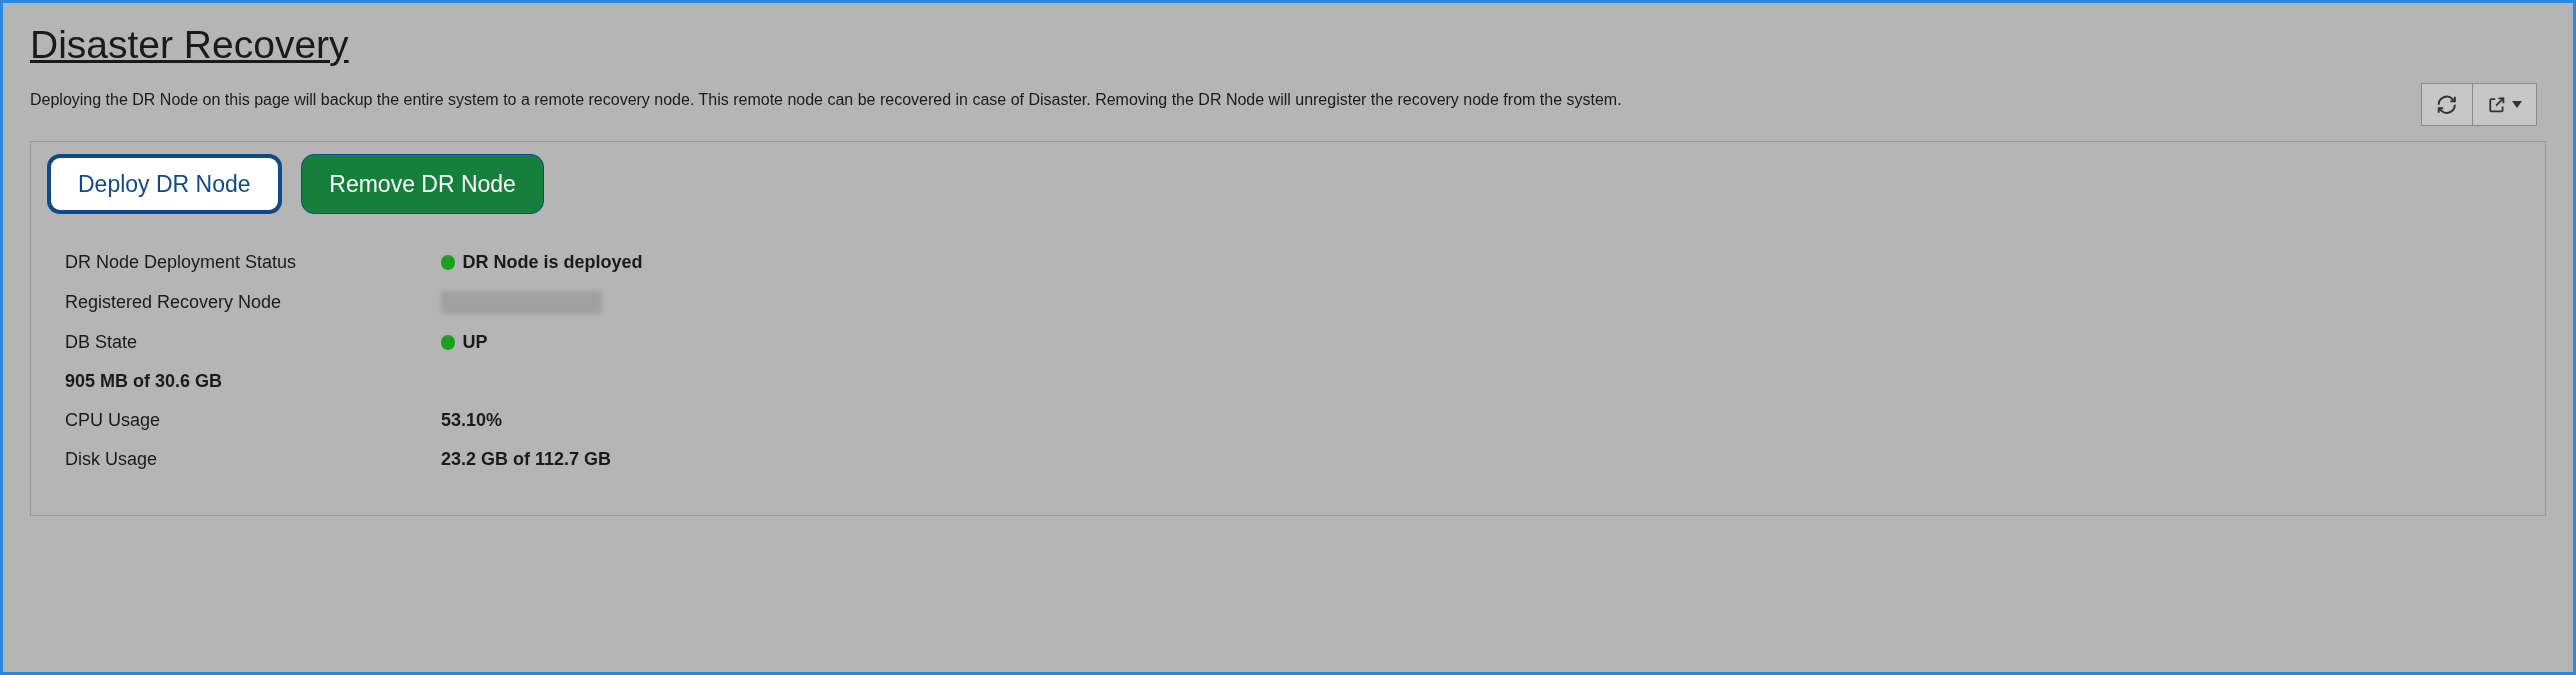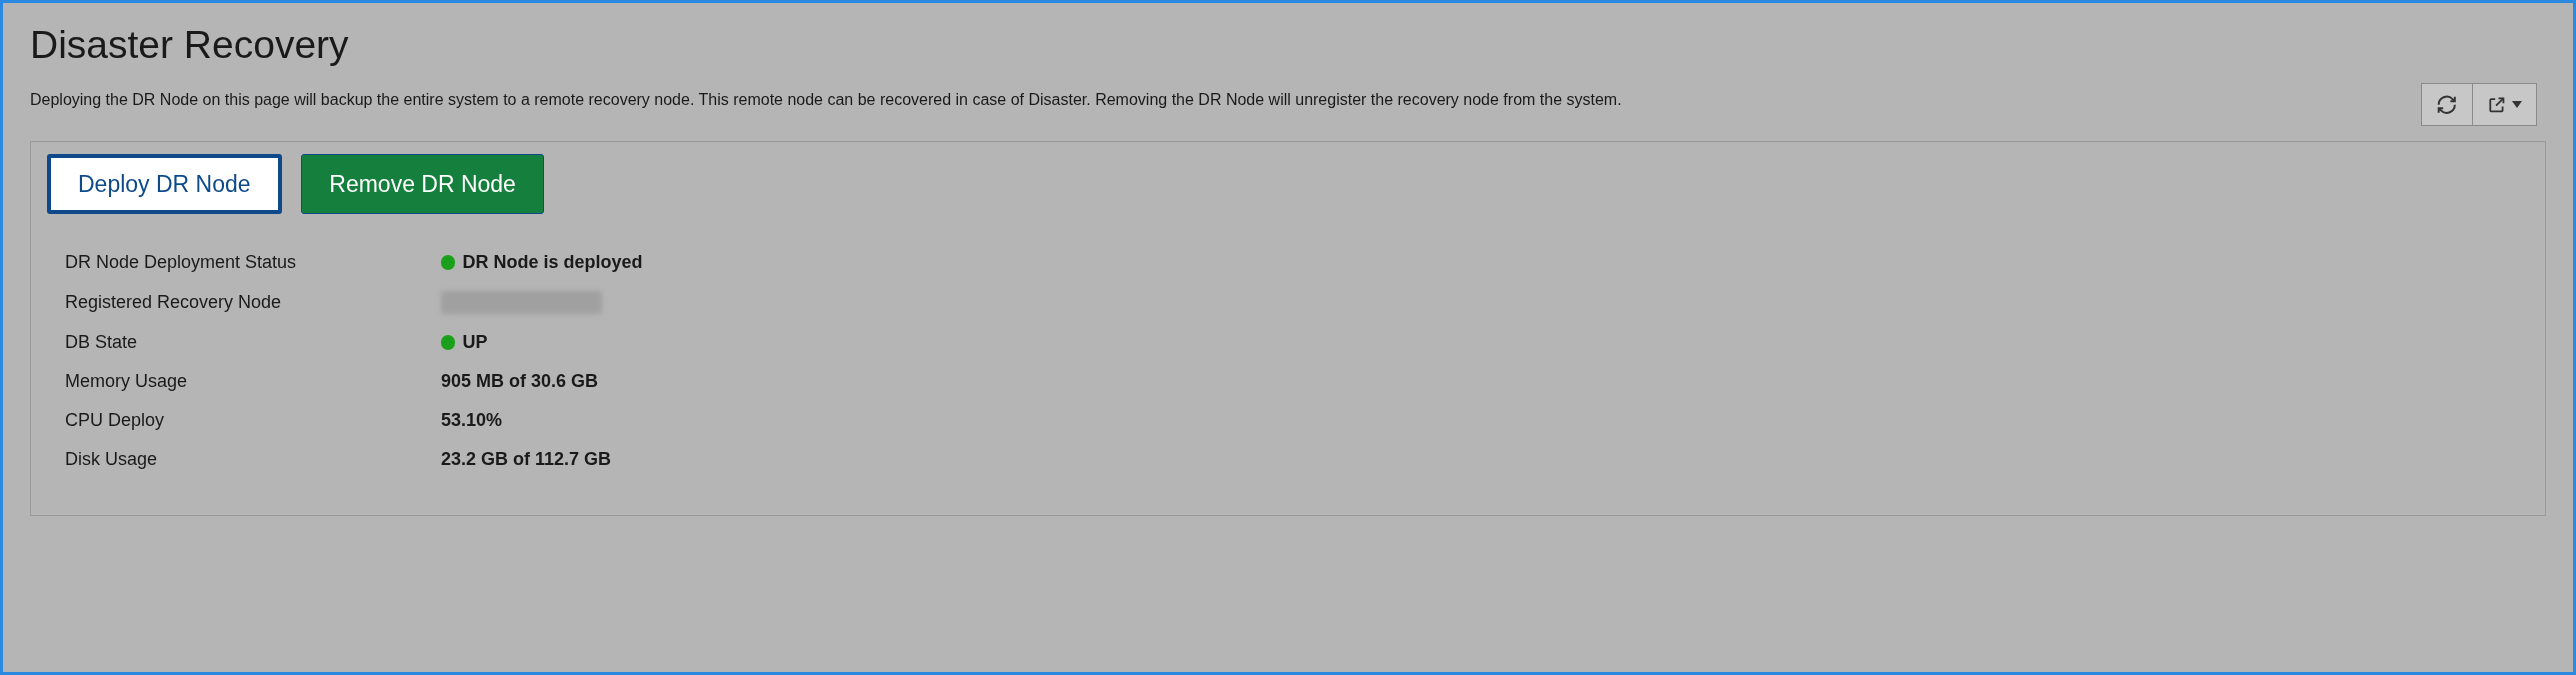"Disaster Recovery" .page-title { text-decoration: none -> underline }
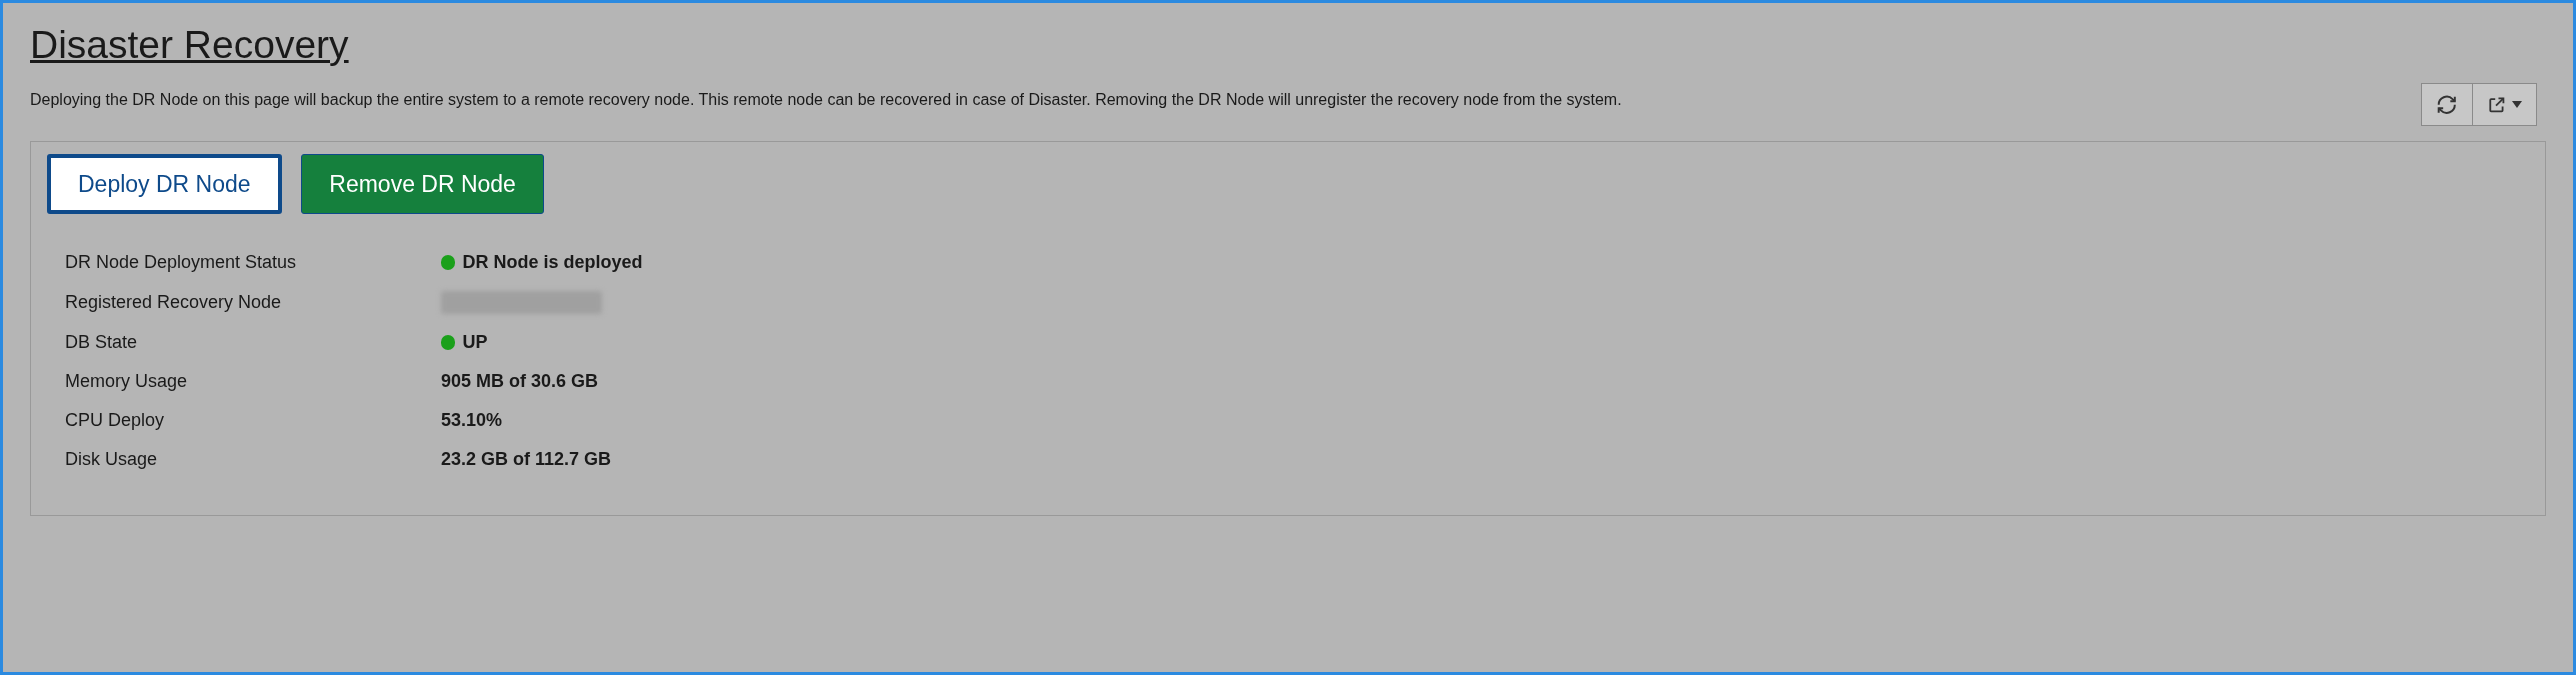"Deploy DR Node" .btn { border-radius: 3px -> 13px }
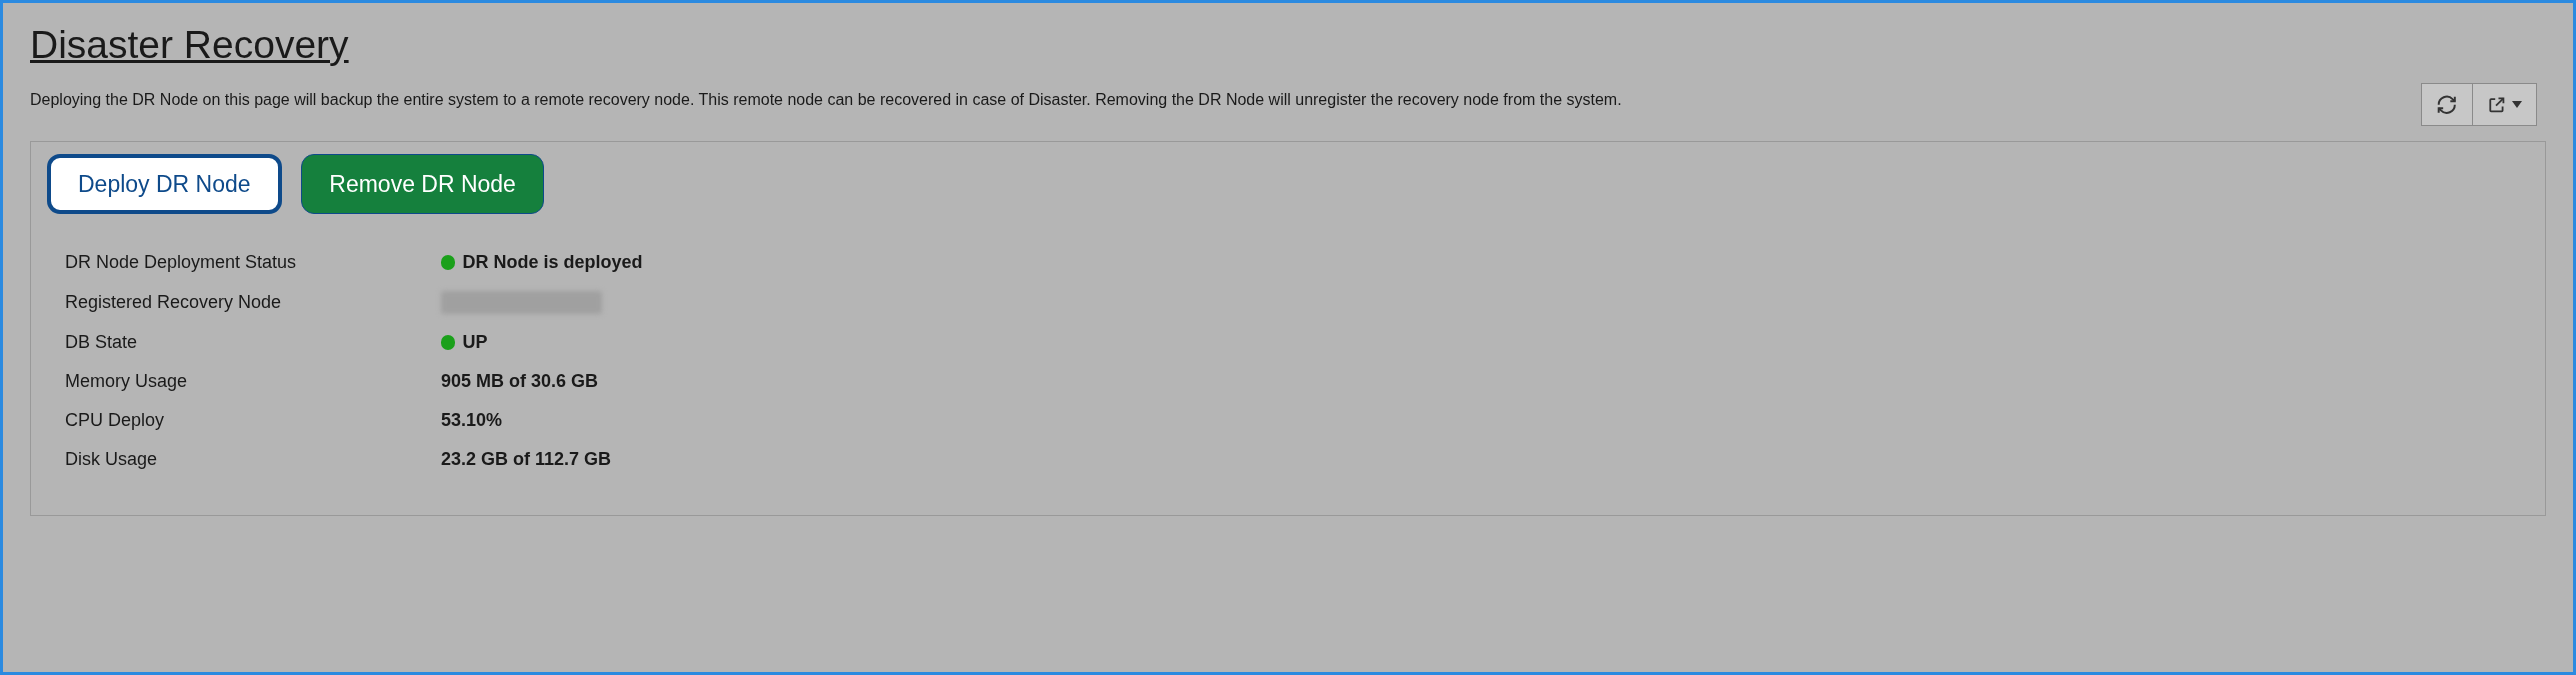"Memory Usage" div.status-label { html: <div>Memory Usage</div> -> none }
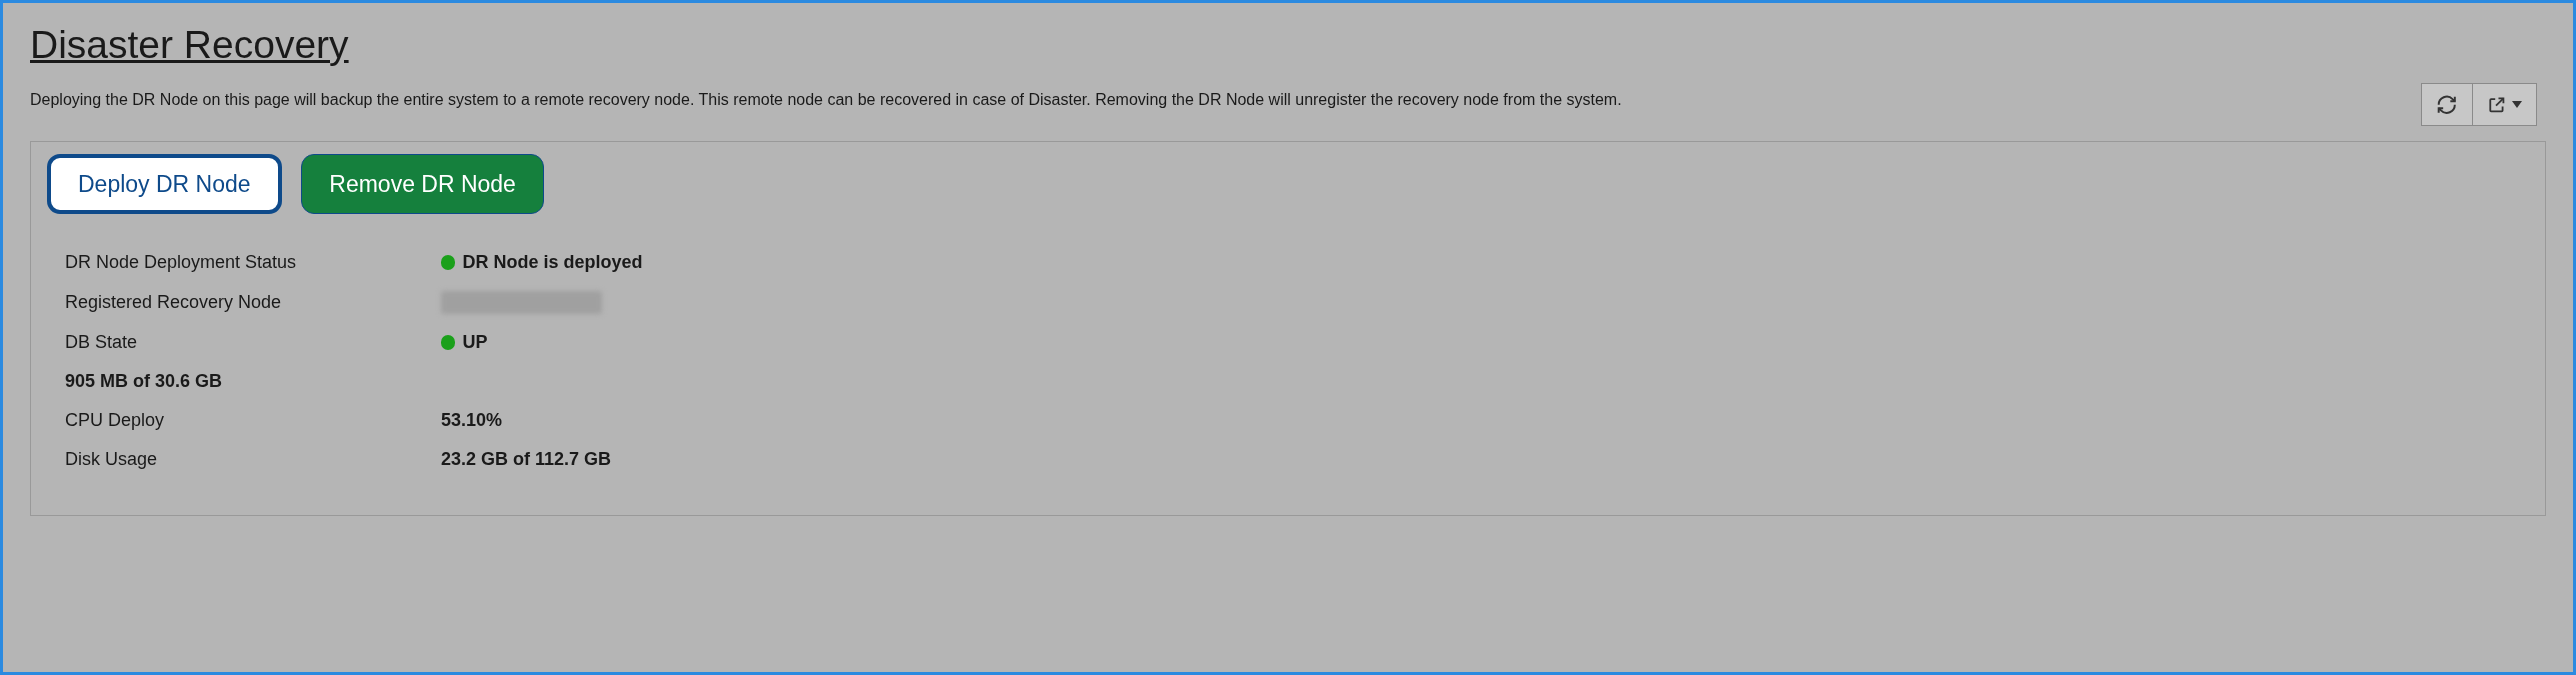"CPU Deploy" div.status-label { text: Deploy -> Usage }
